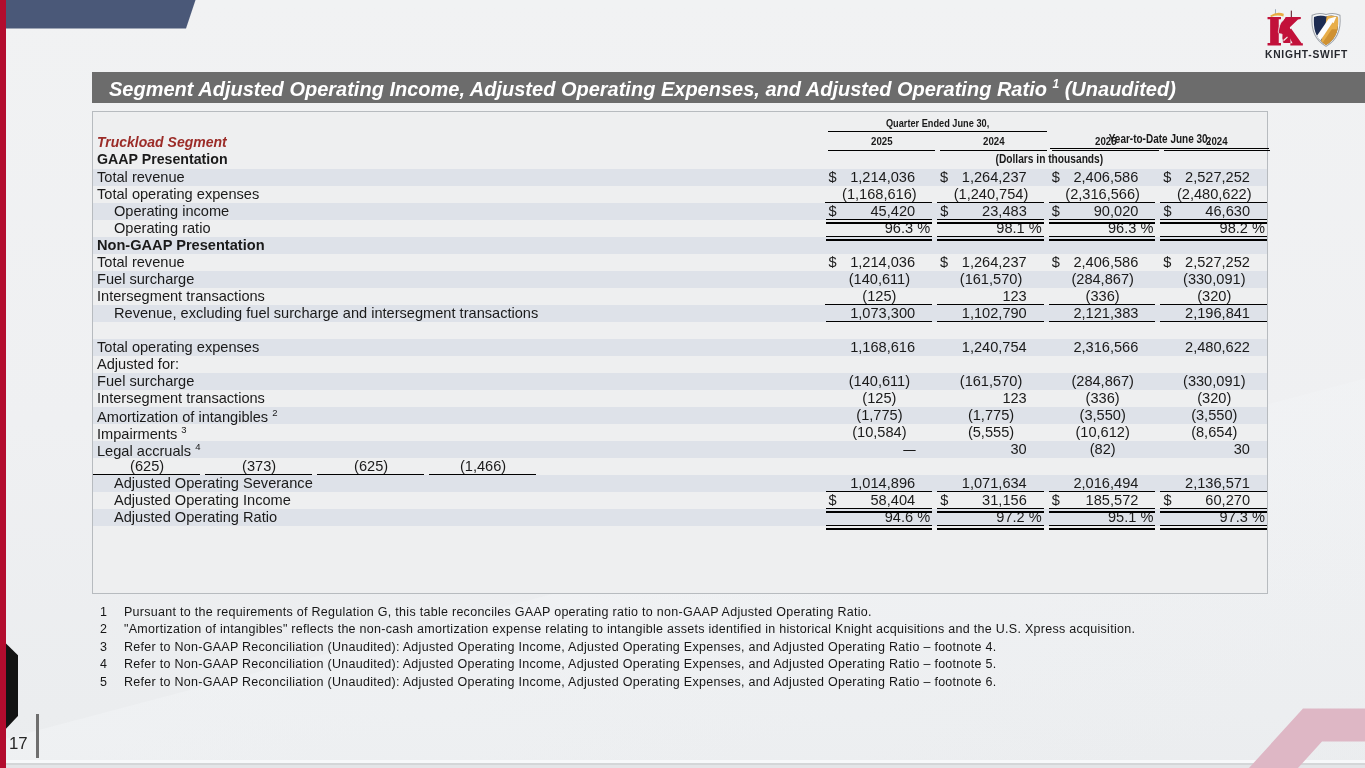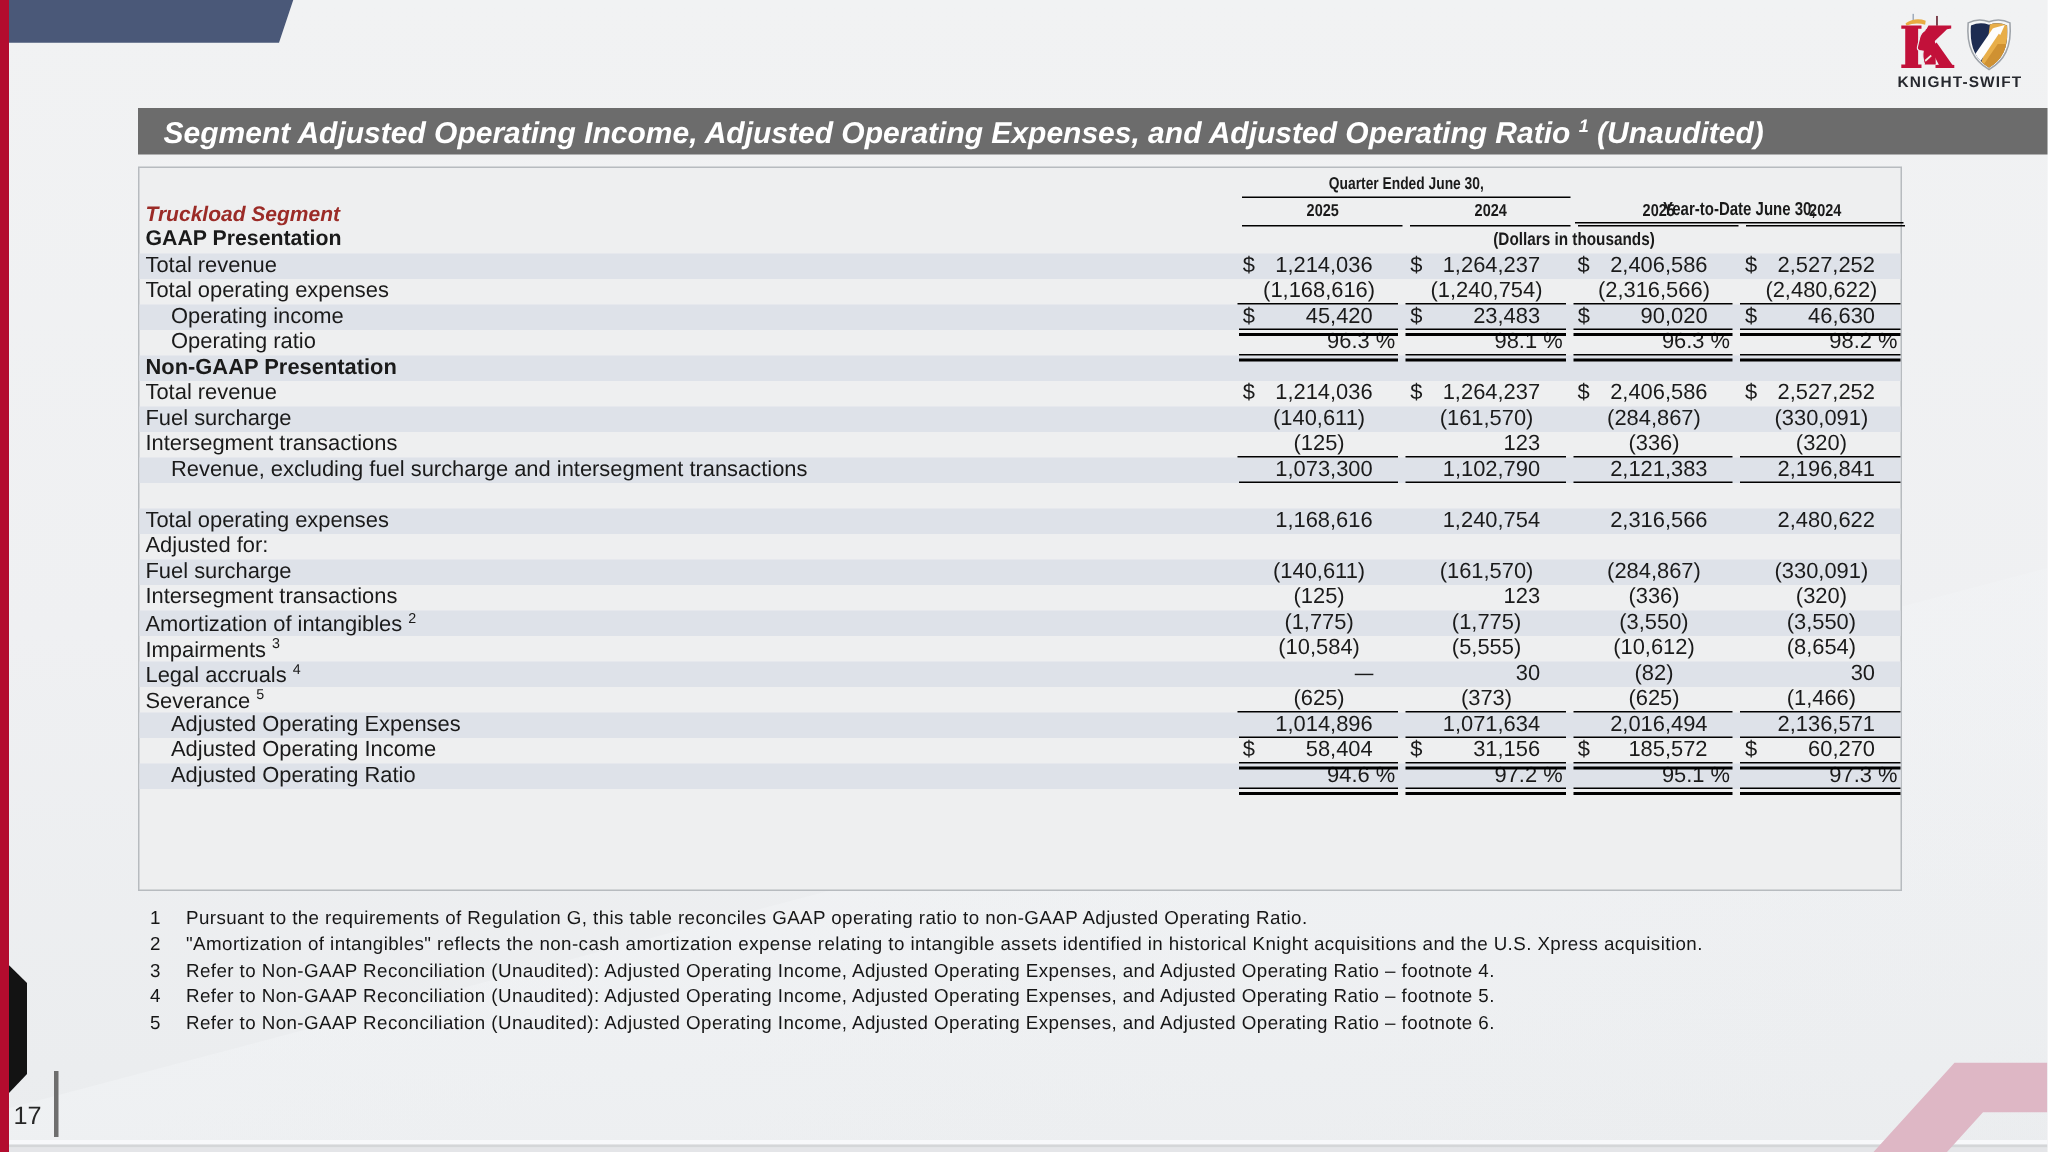"Severance 5" div.lbl { html: <div>Severance <sup>5</sup></div> -> none }
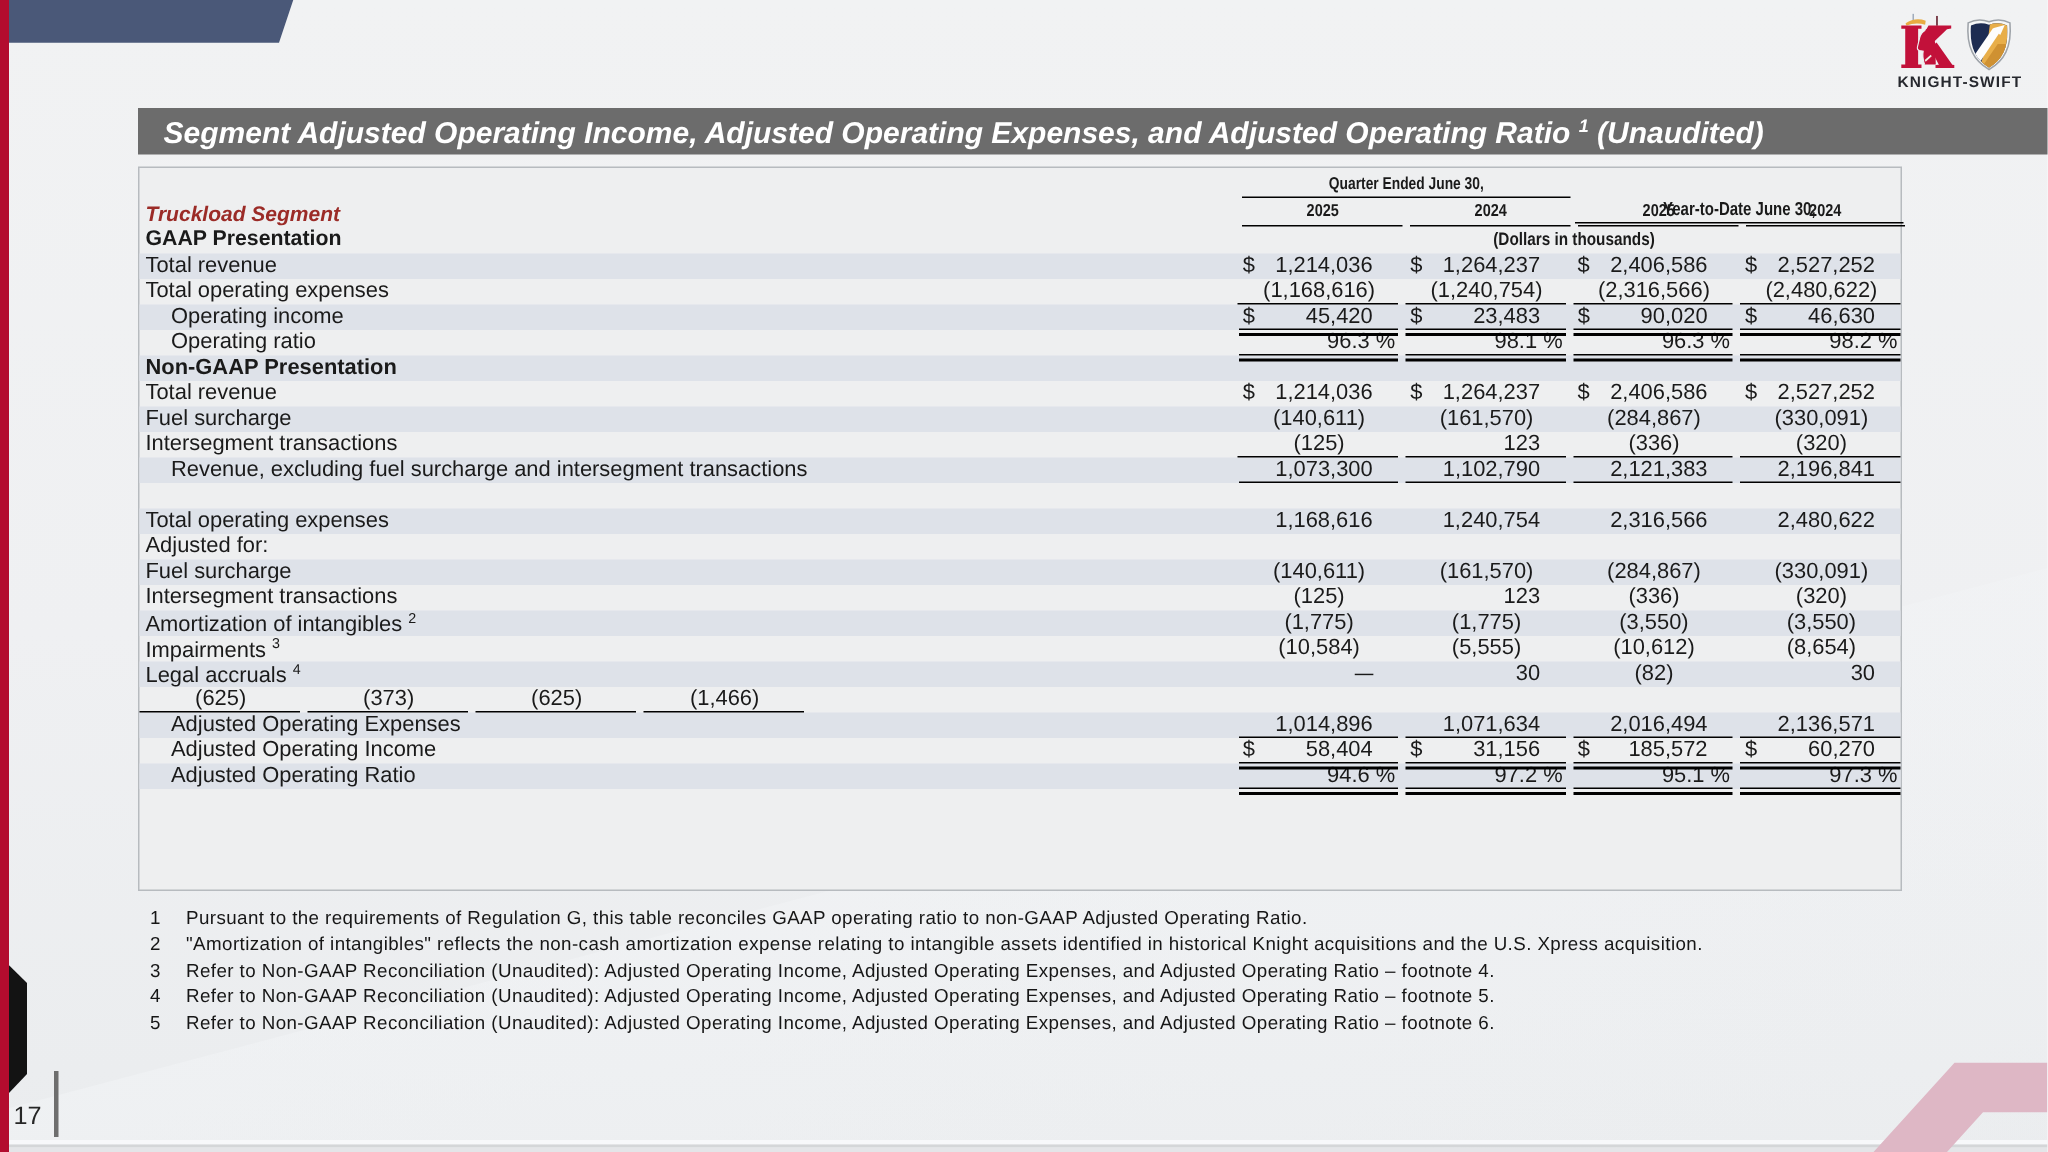"Adjusted Operating Expenses" div.lbl { text: Expenses -> Severance }
